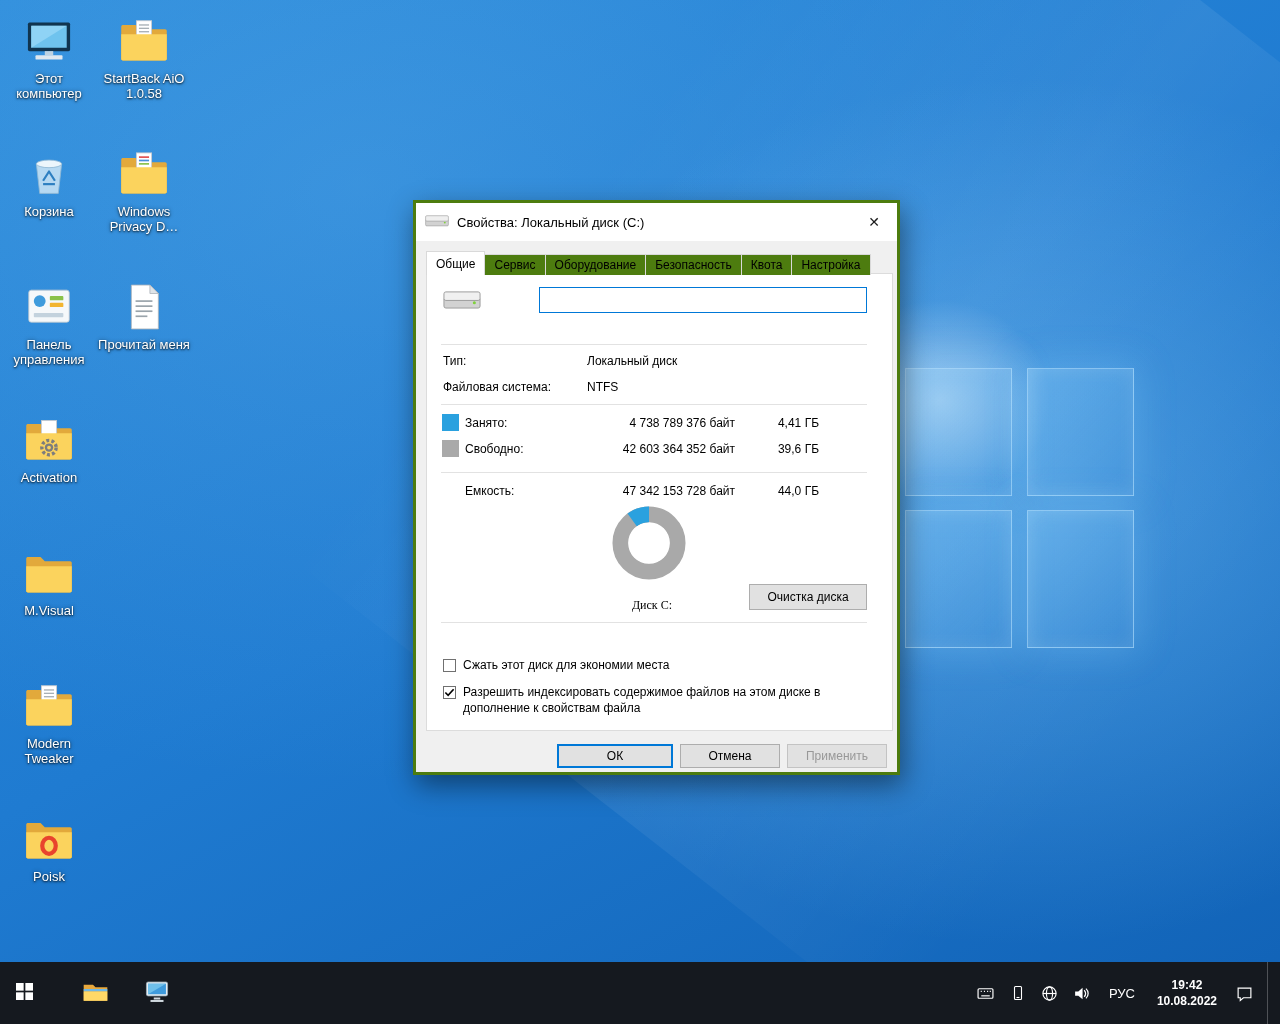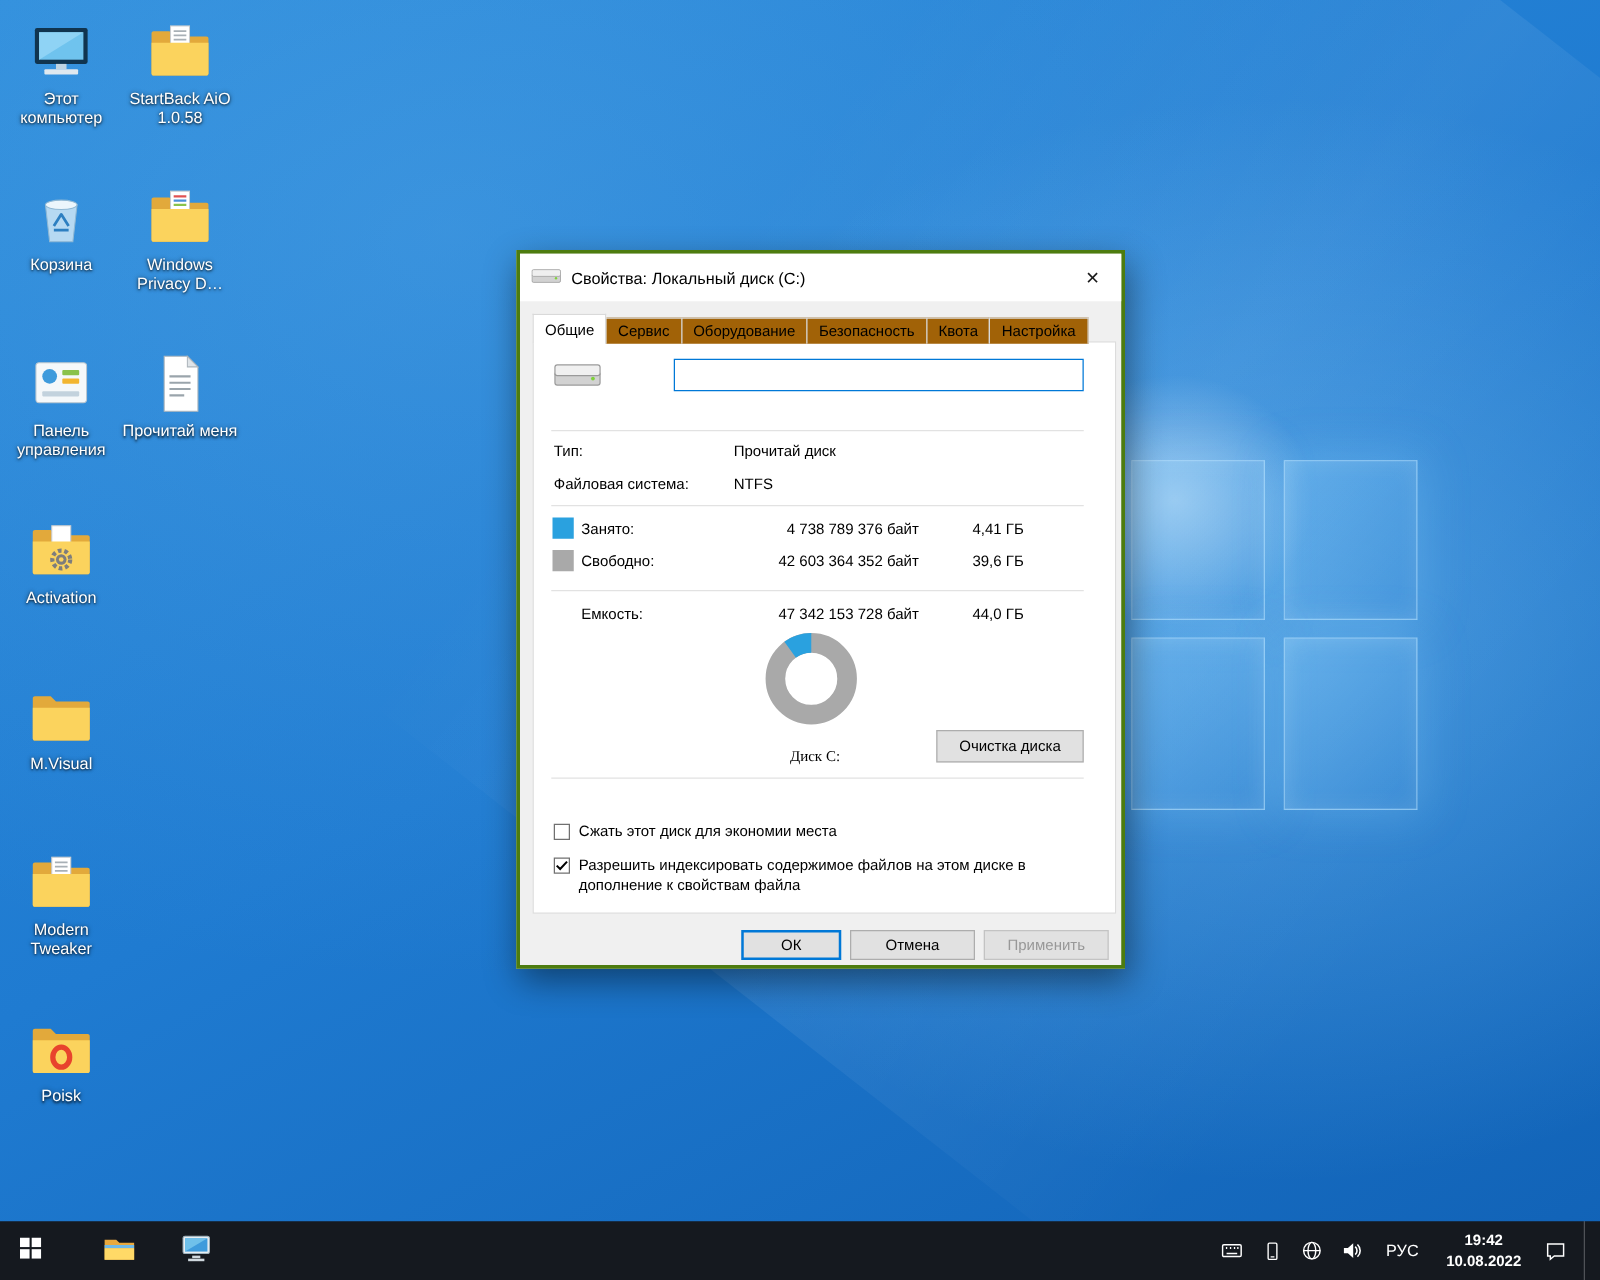"Сервис" .tab { background: #a16207 -> #4d7c0f }
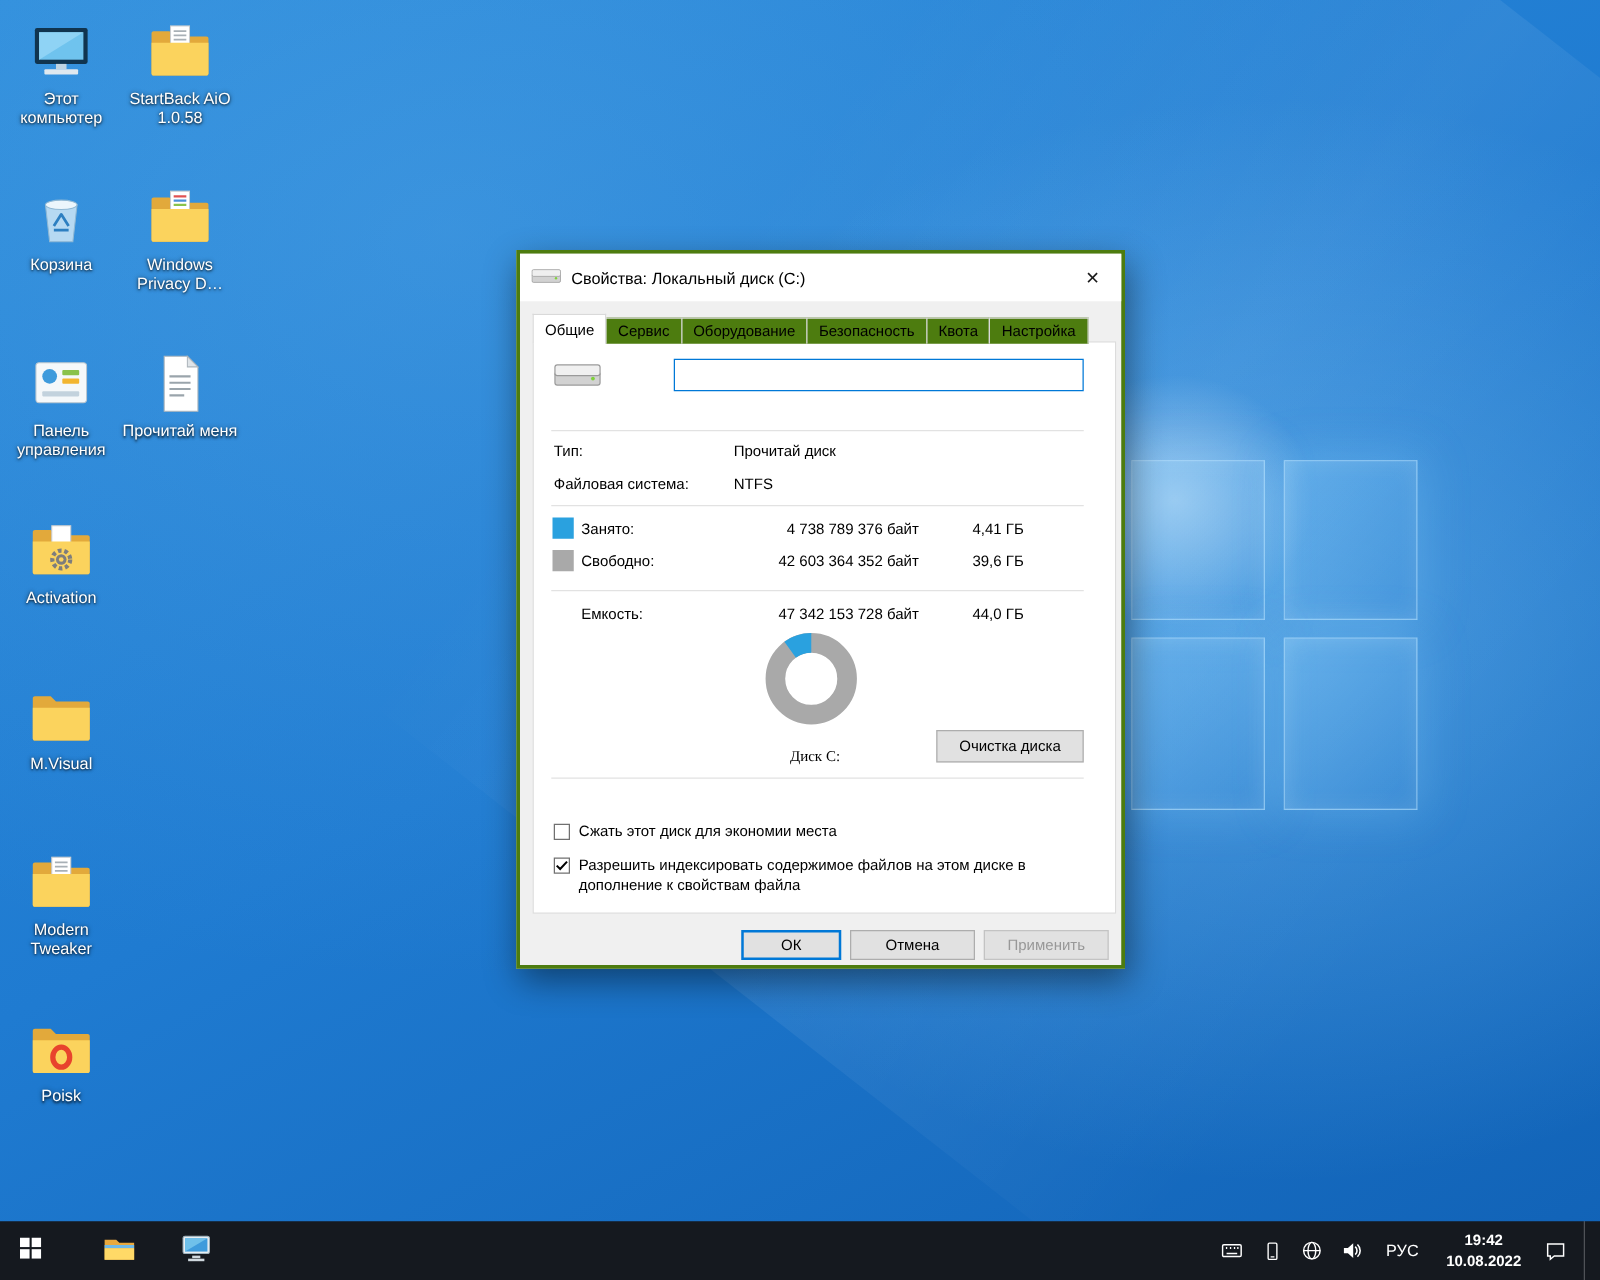"Прочитай диск" span.abs { text: Прочитай -> Локальный }
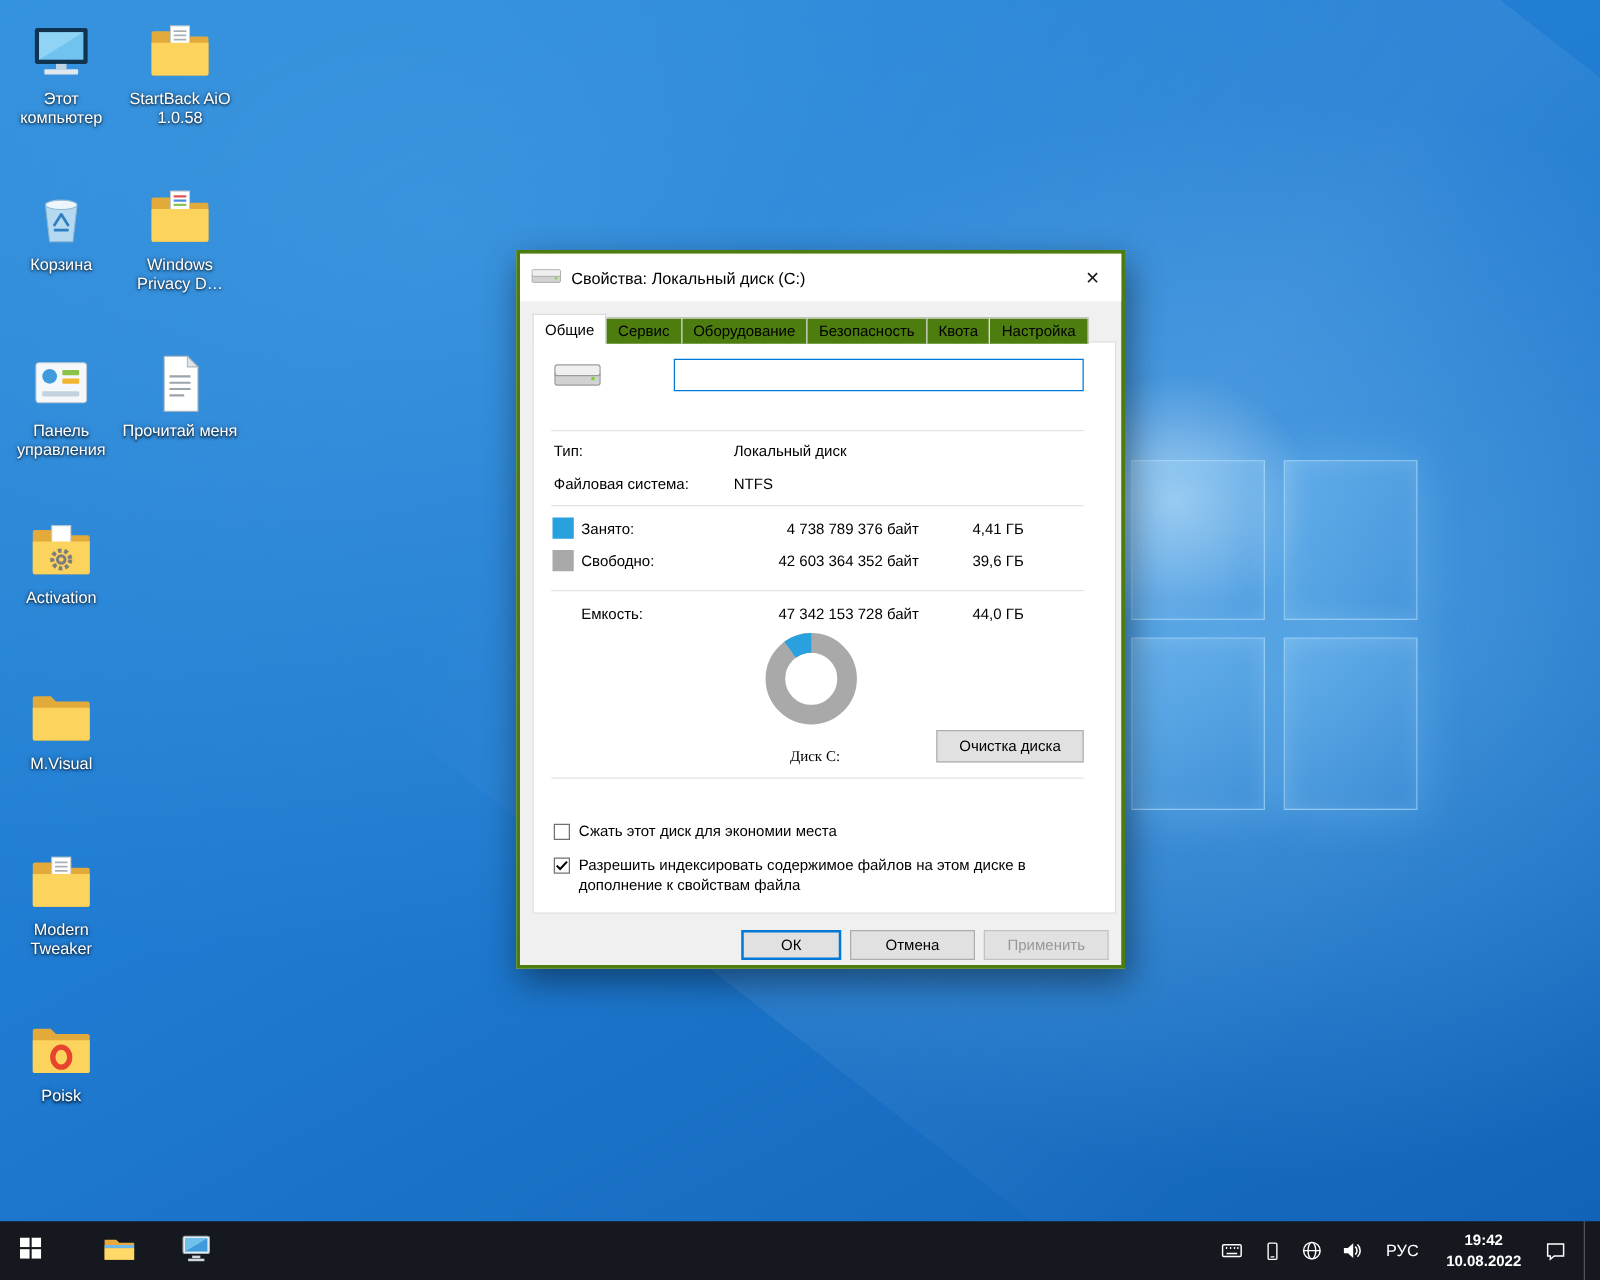"ОК" .w96 { width: 80px -> 116px }
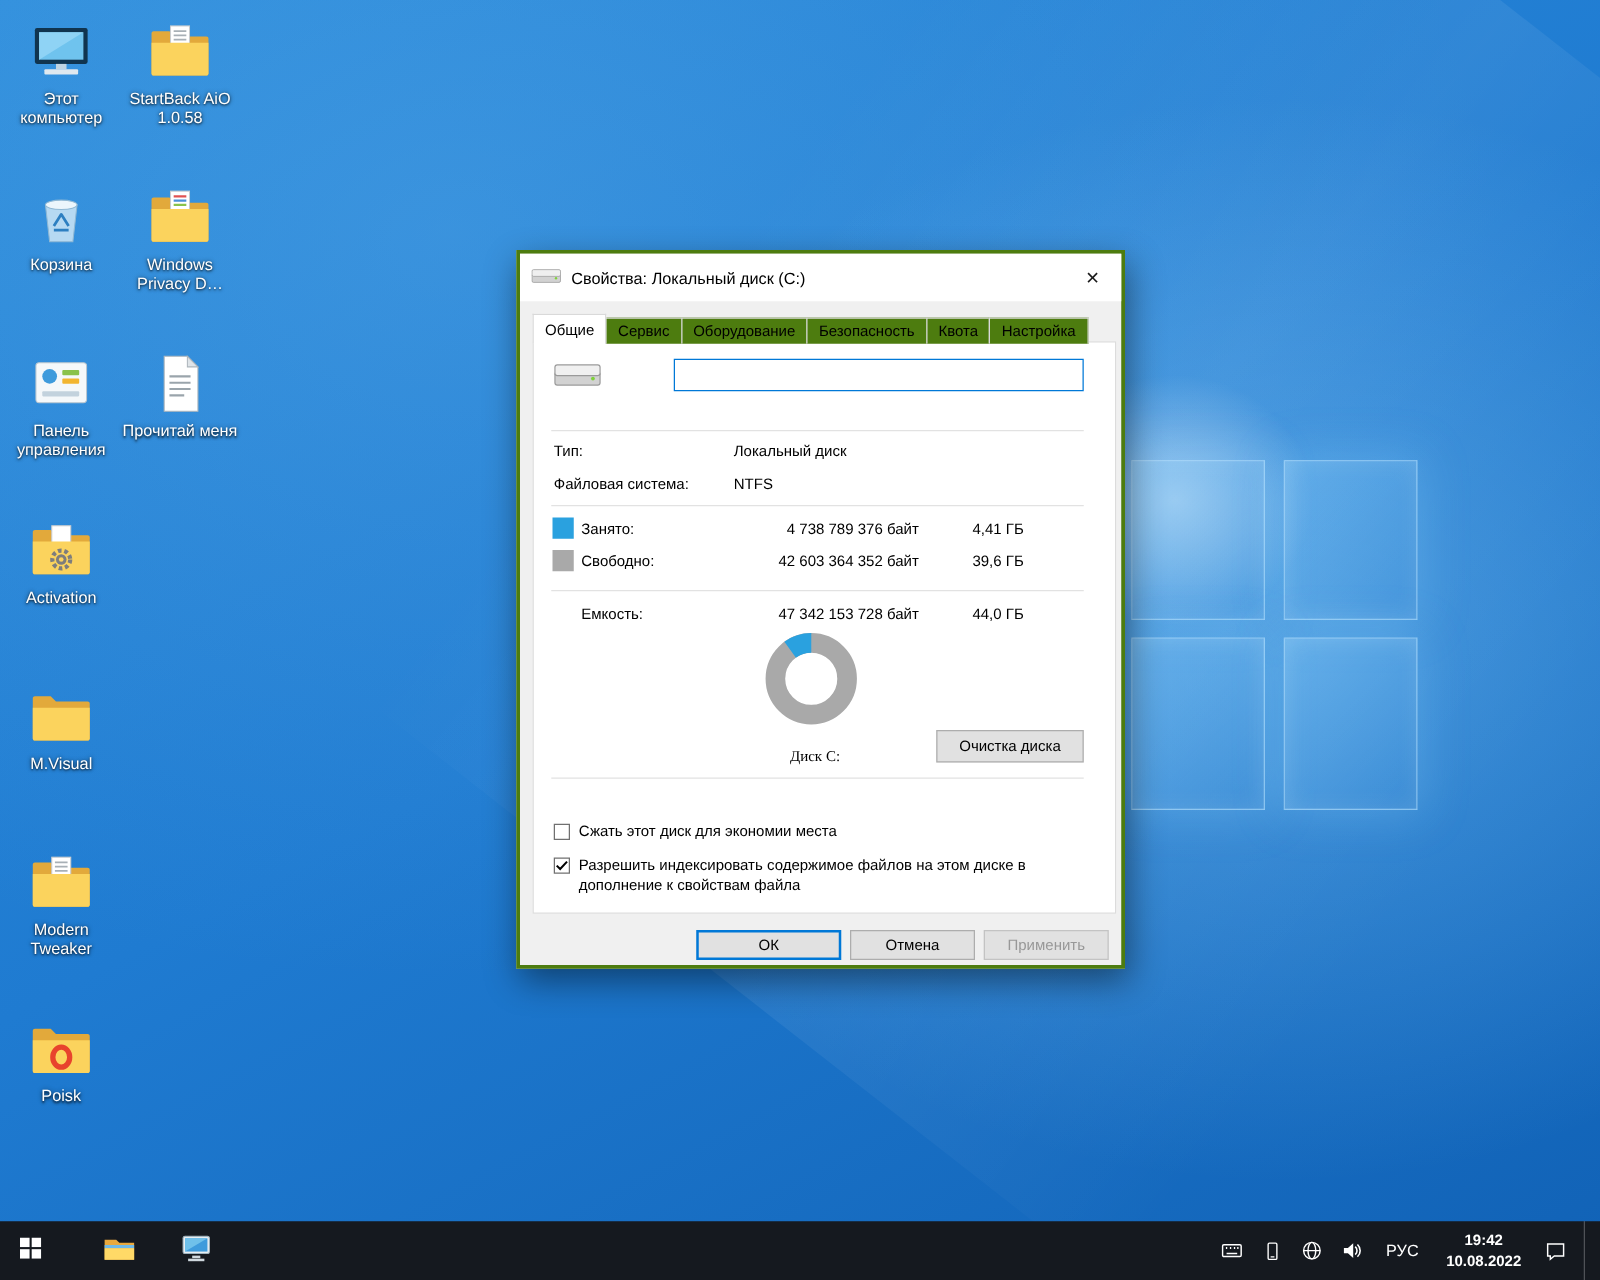"РУС" .taskbar { height: 47px -> 62px }
